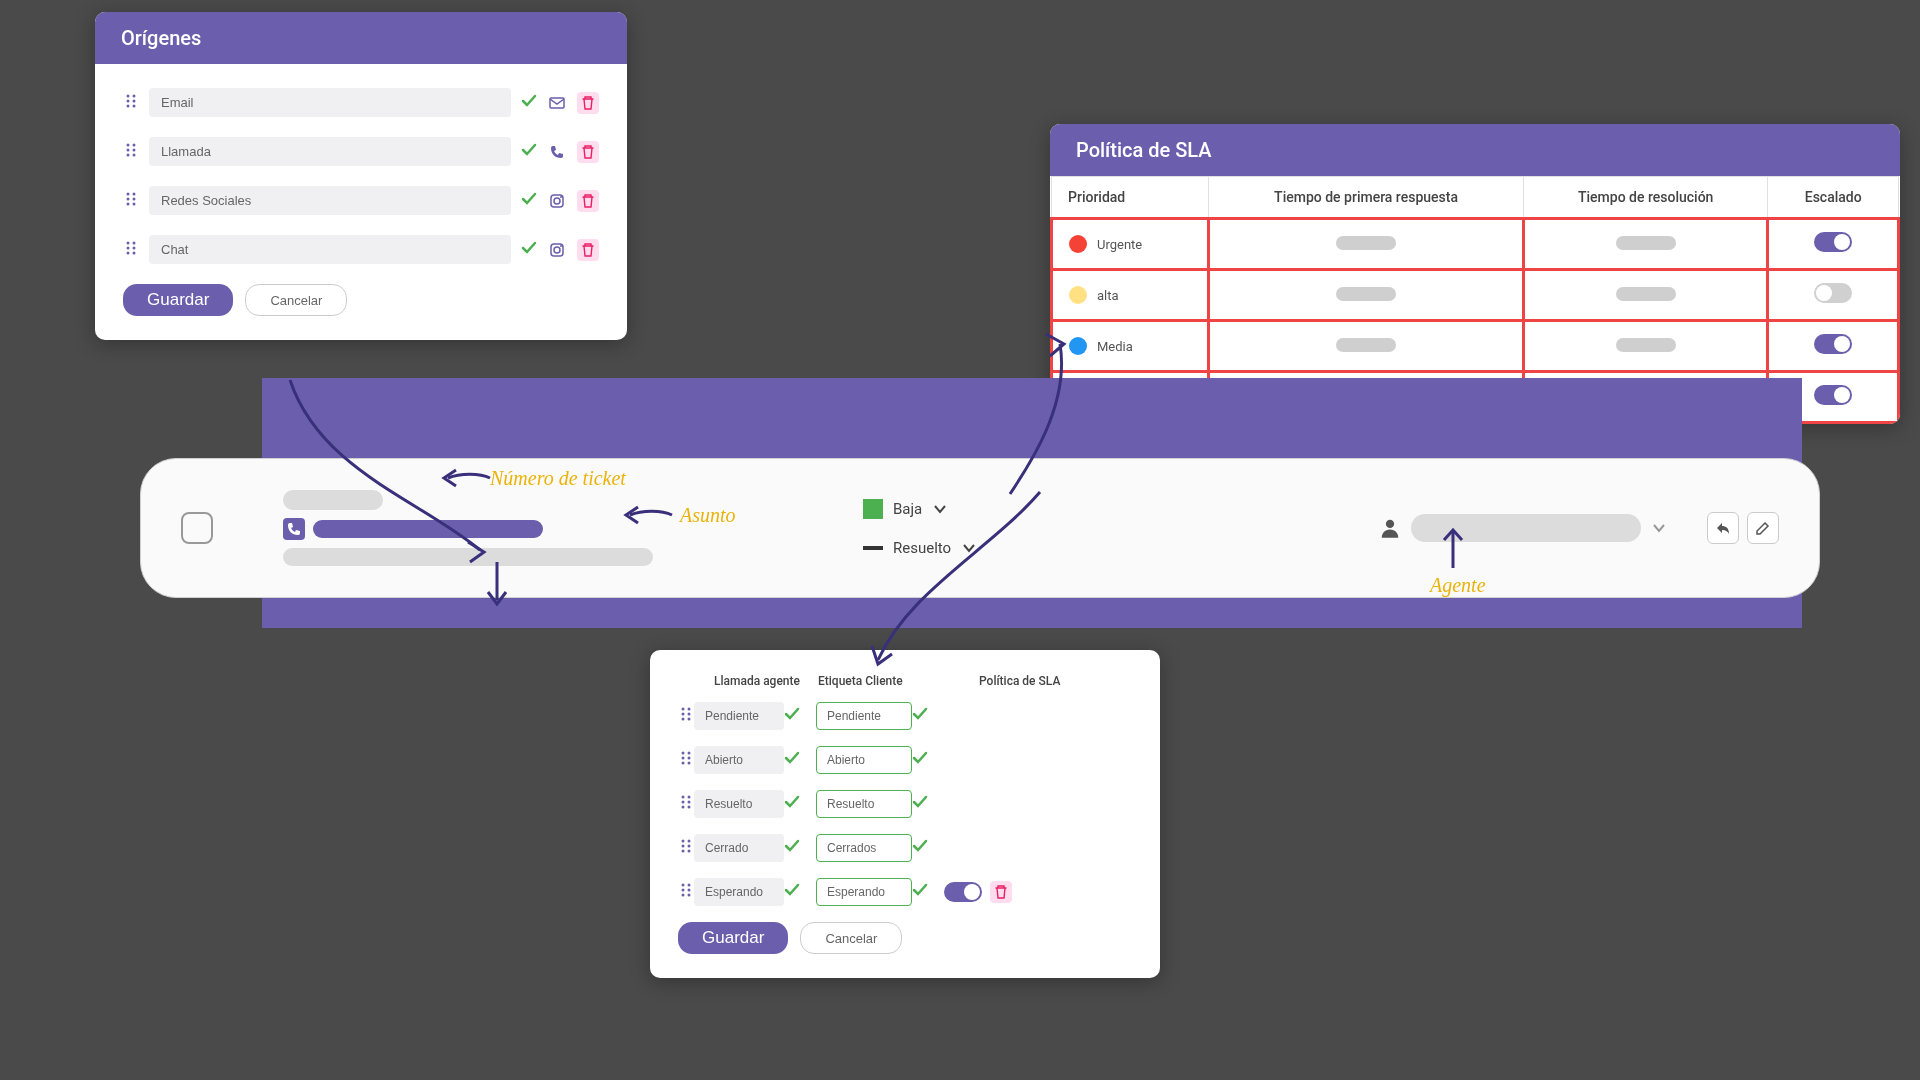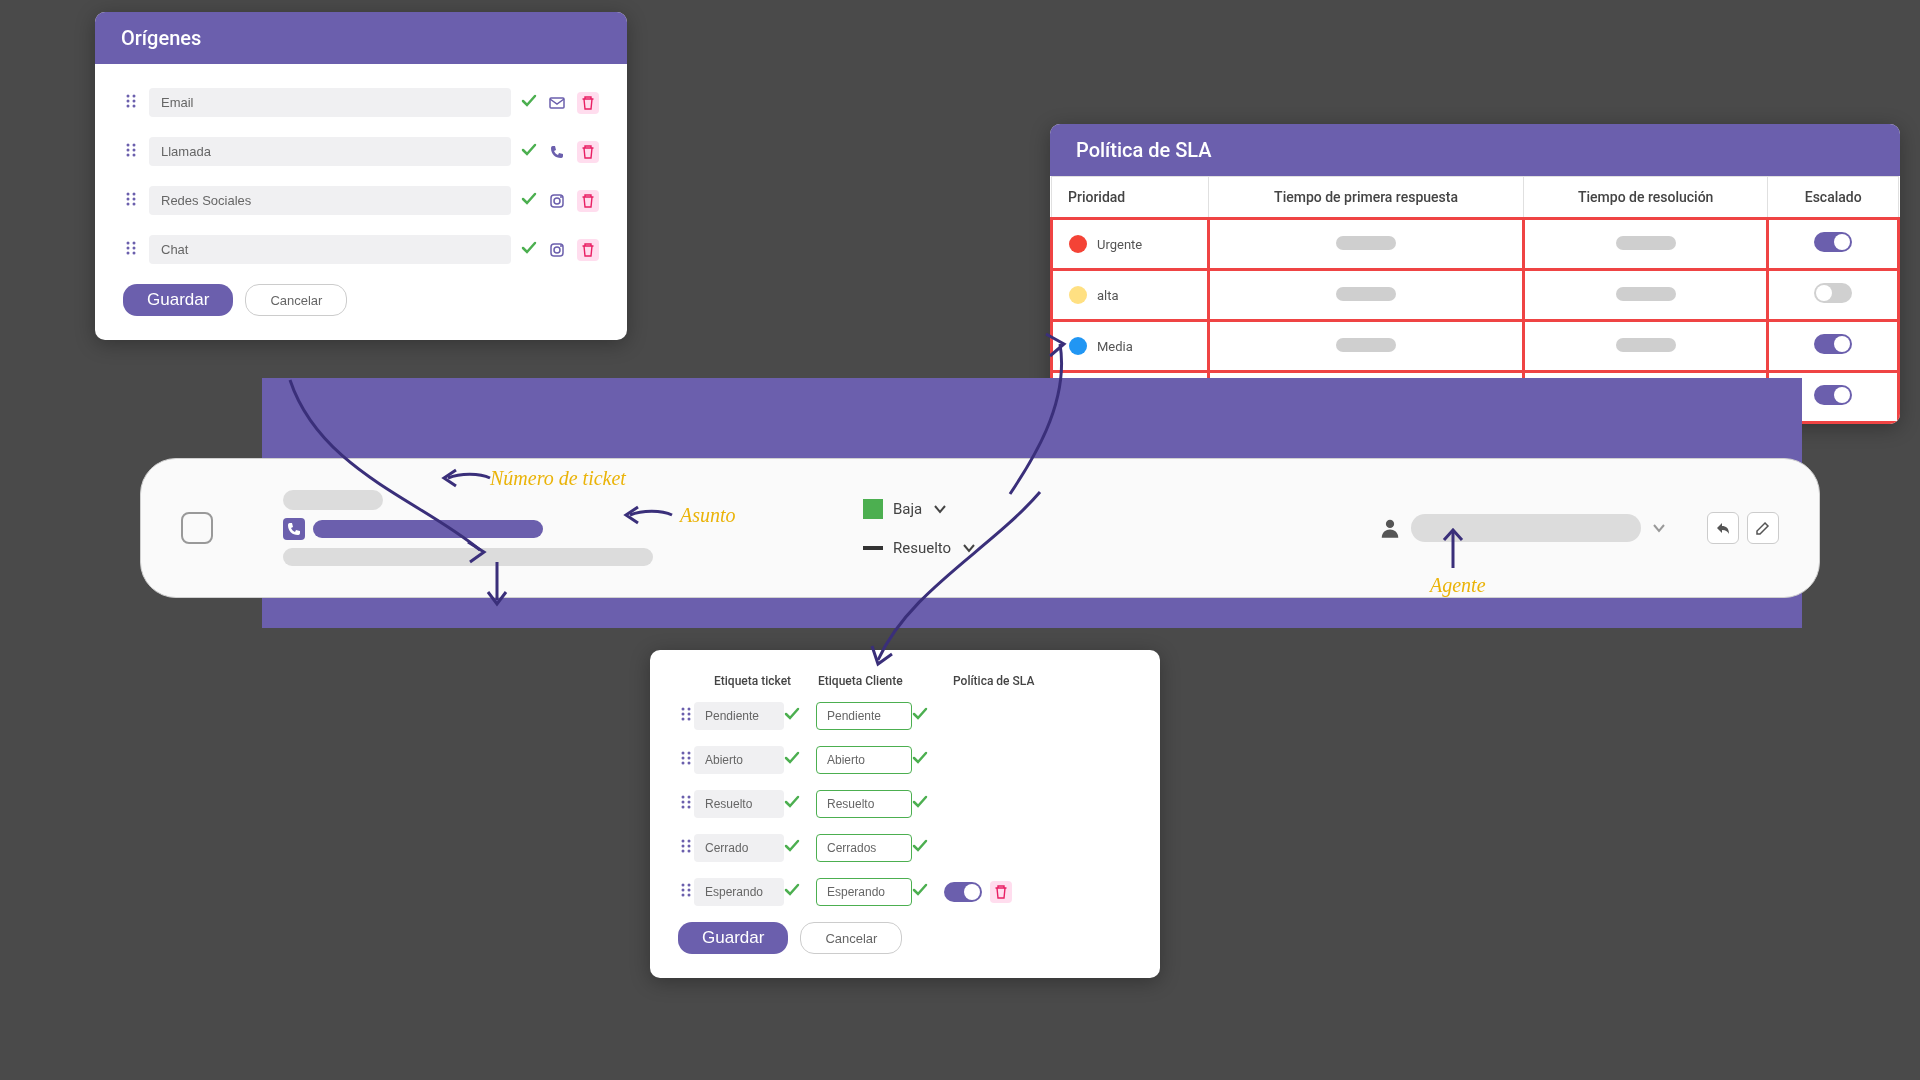"Etiqueta ticket" div.eh1 { text: Etiqueta ticket -> Llamada agente }
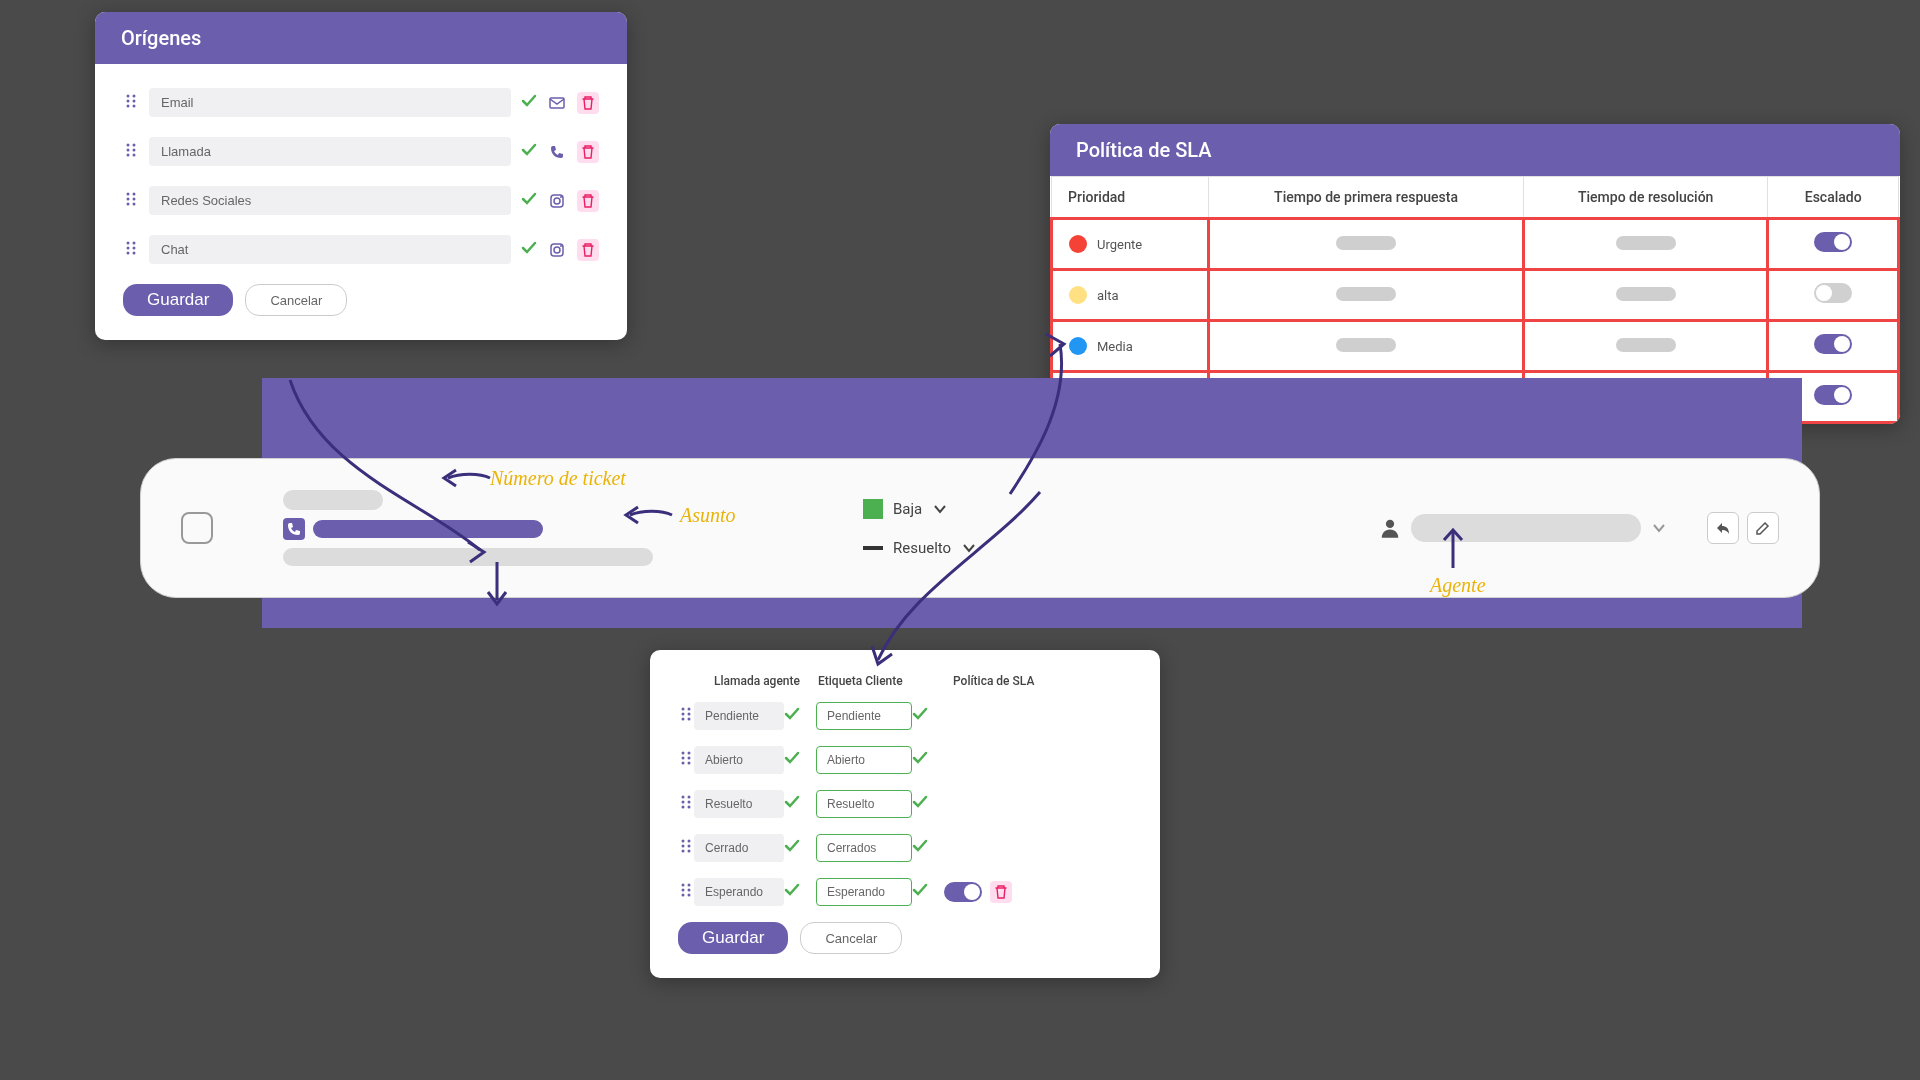"Etiqueta Cliente" .eh2 { width: 135px -> 161px }
